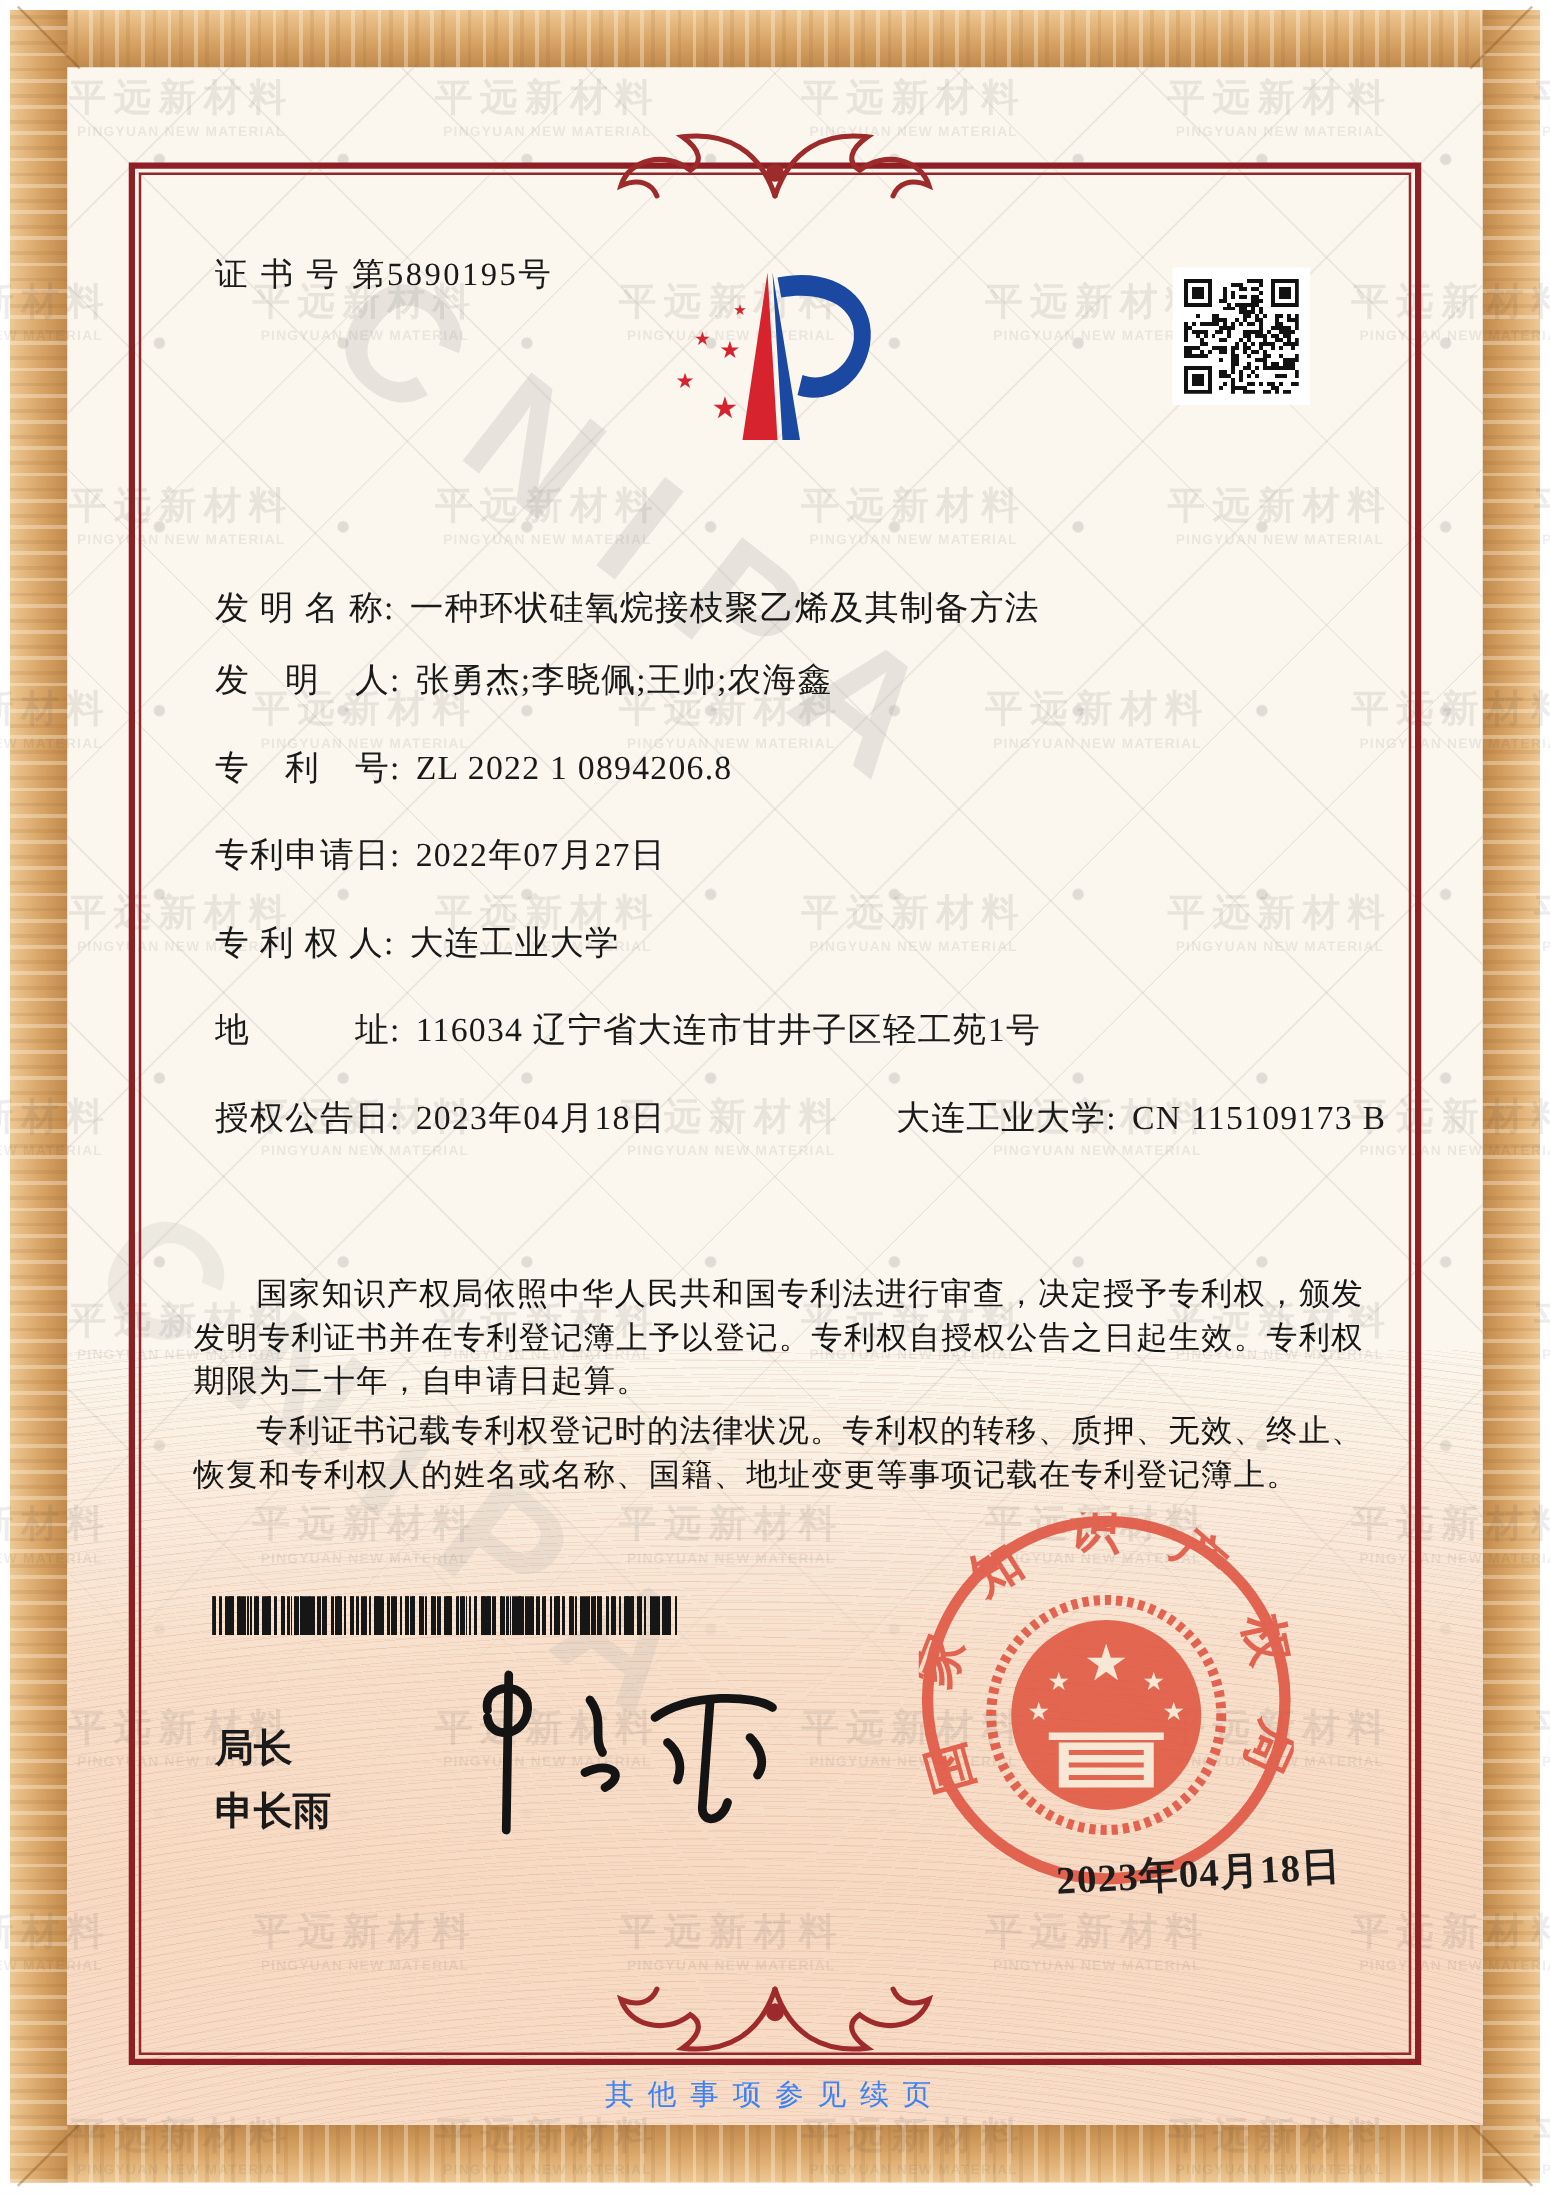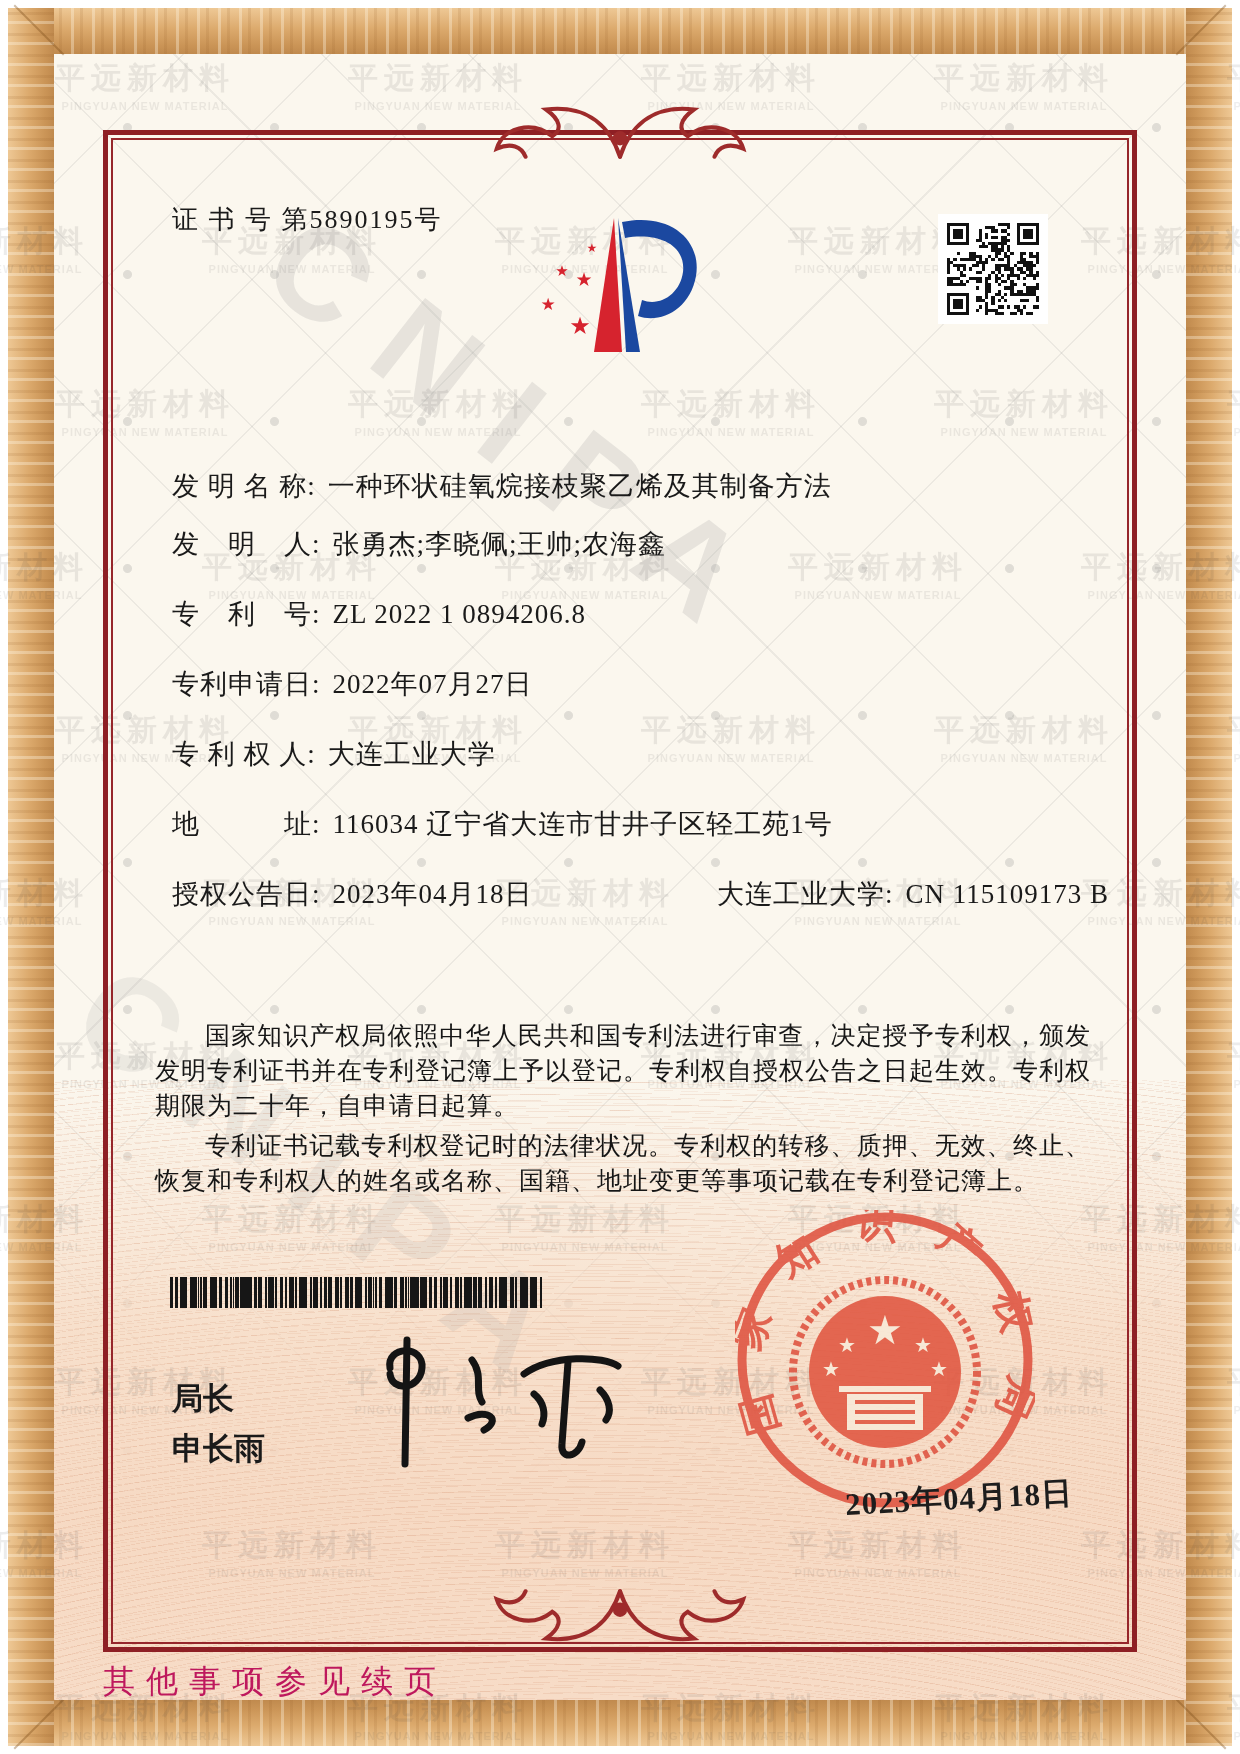"其他事项参见续页" .footer-note { color: #be185d -> #3b82f6; font-size: 32px -> 23px; text-align: left -> center }
